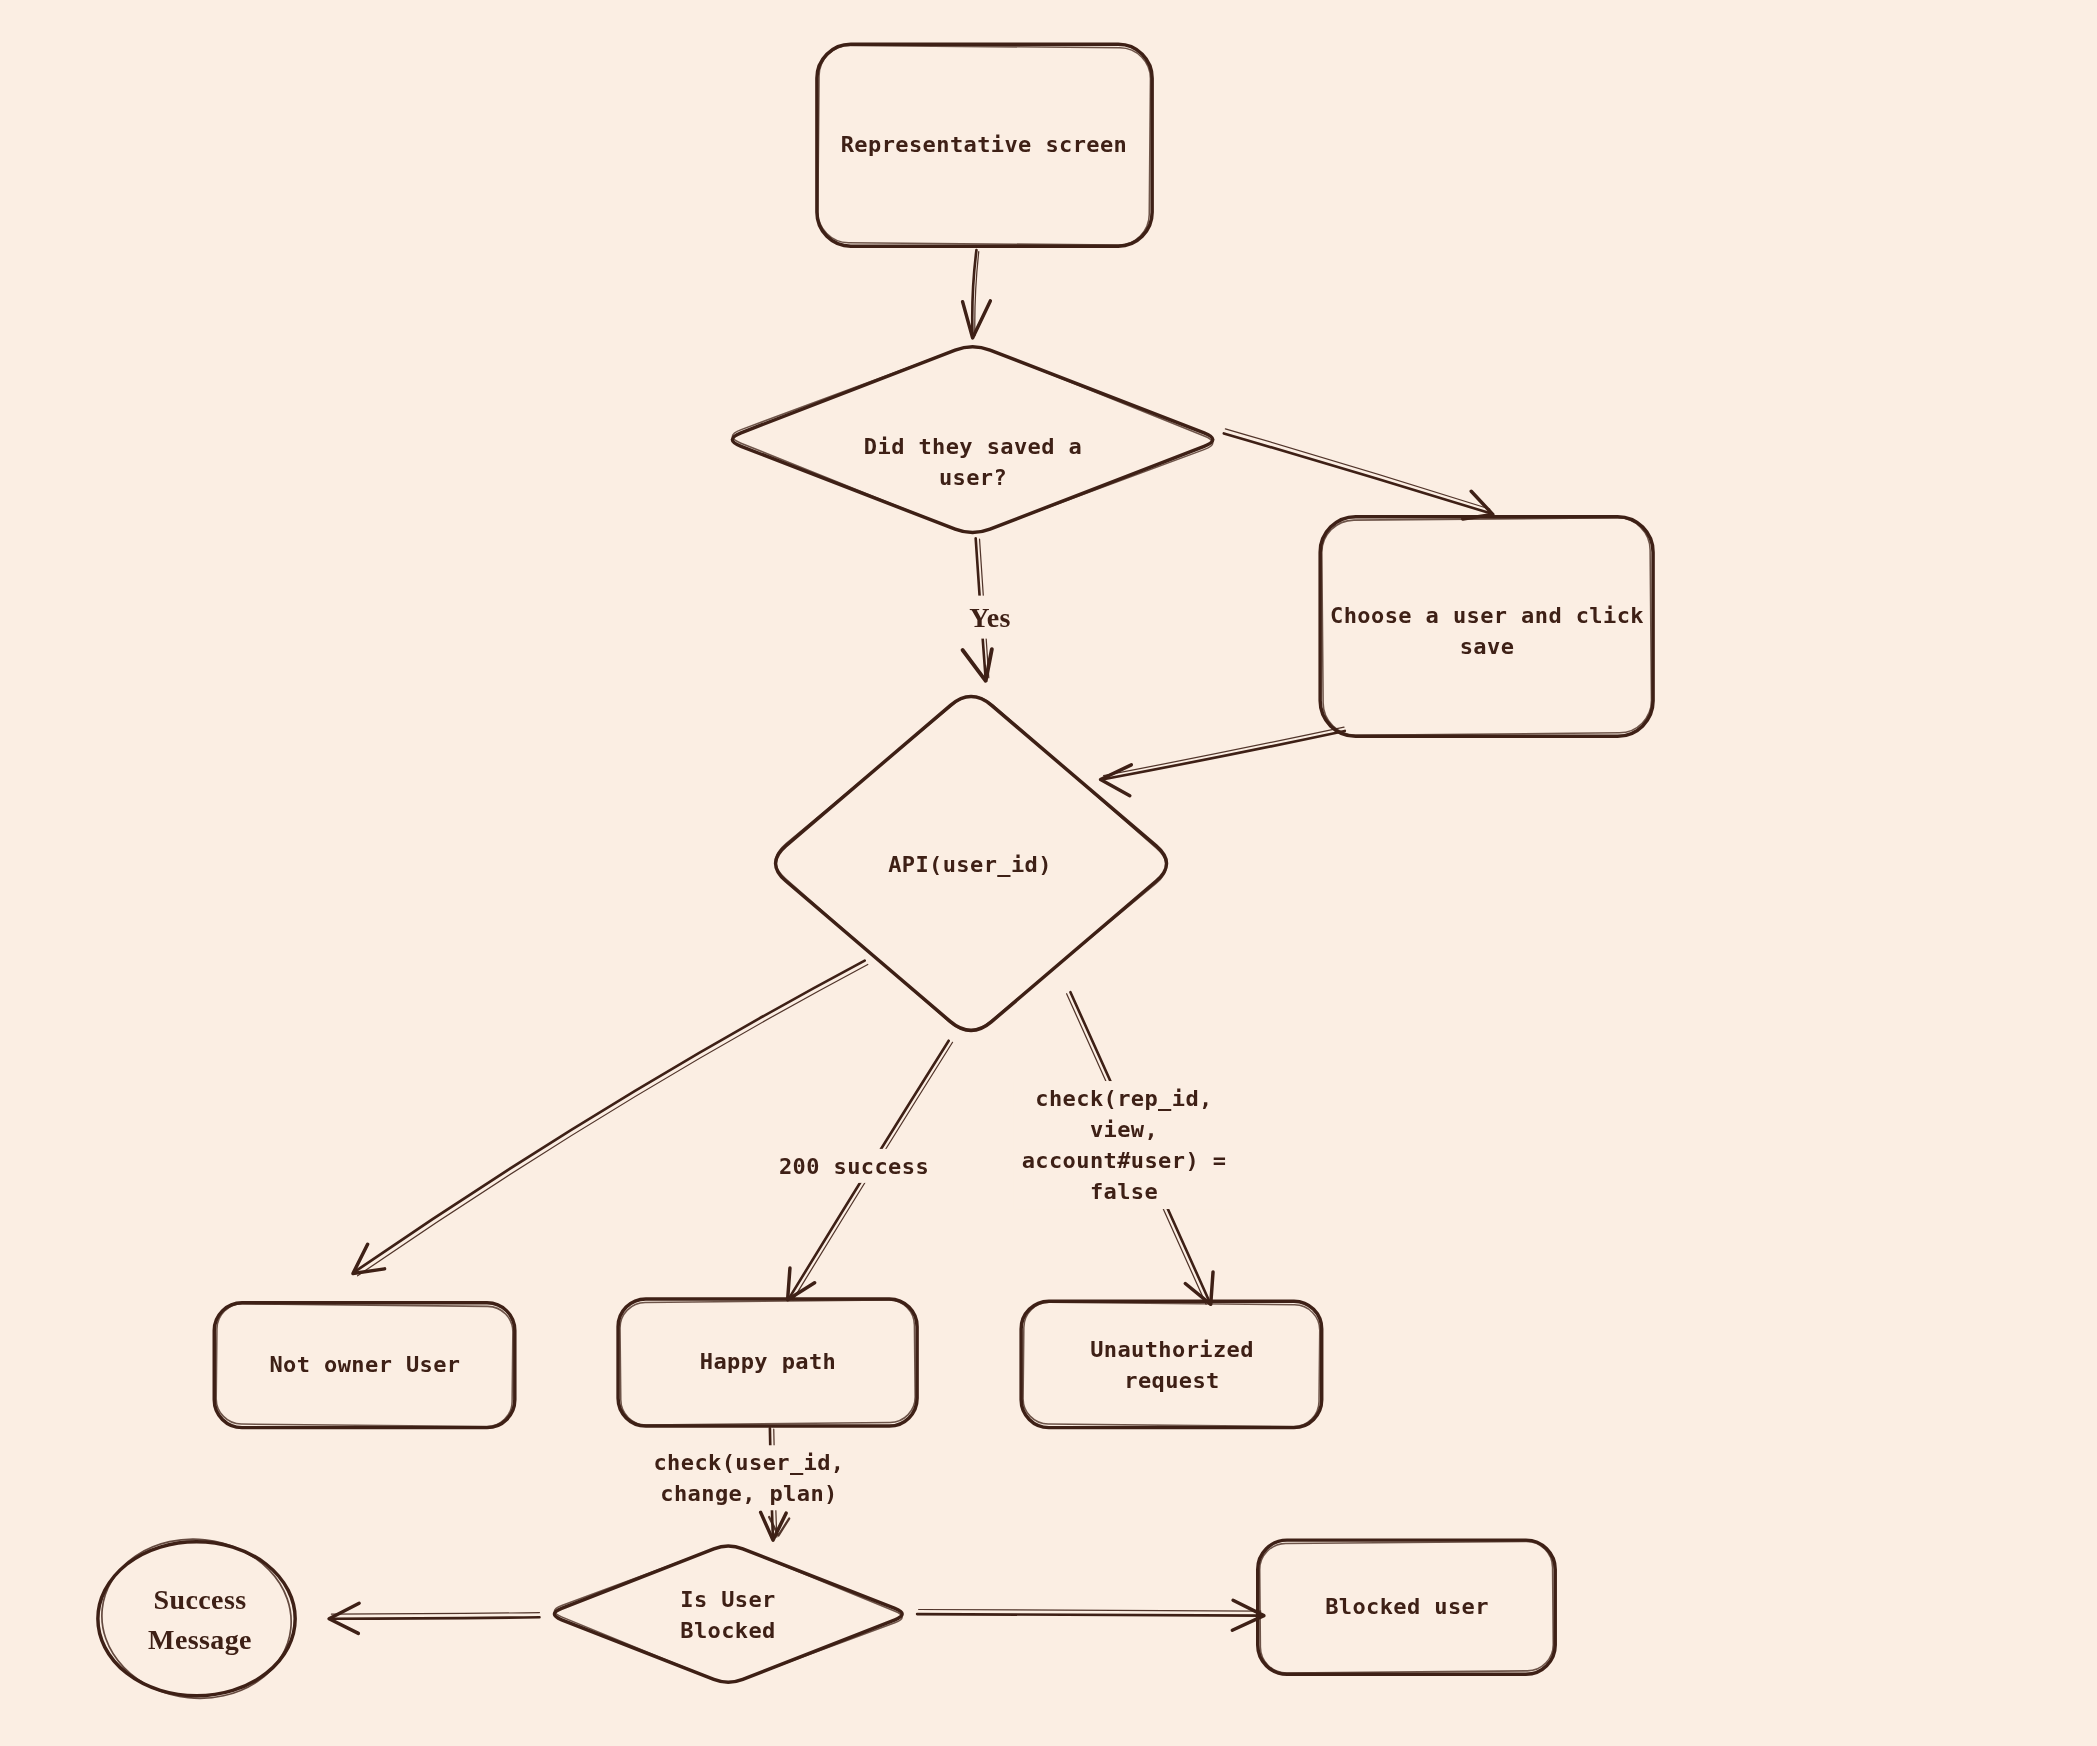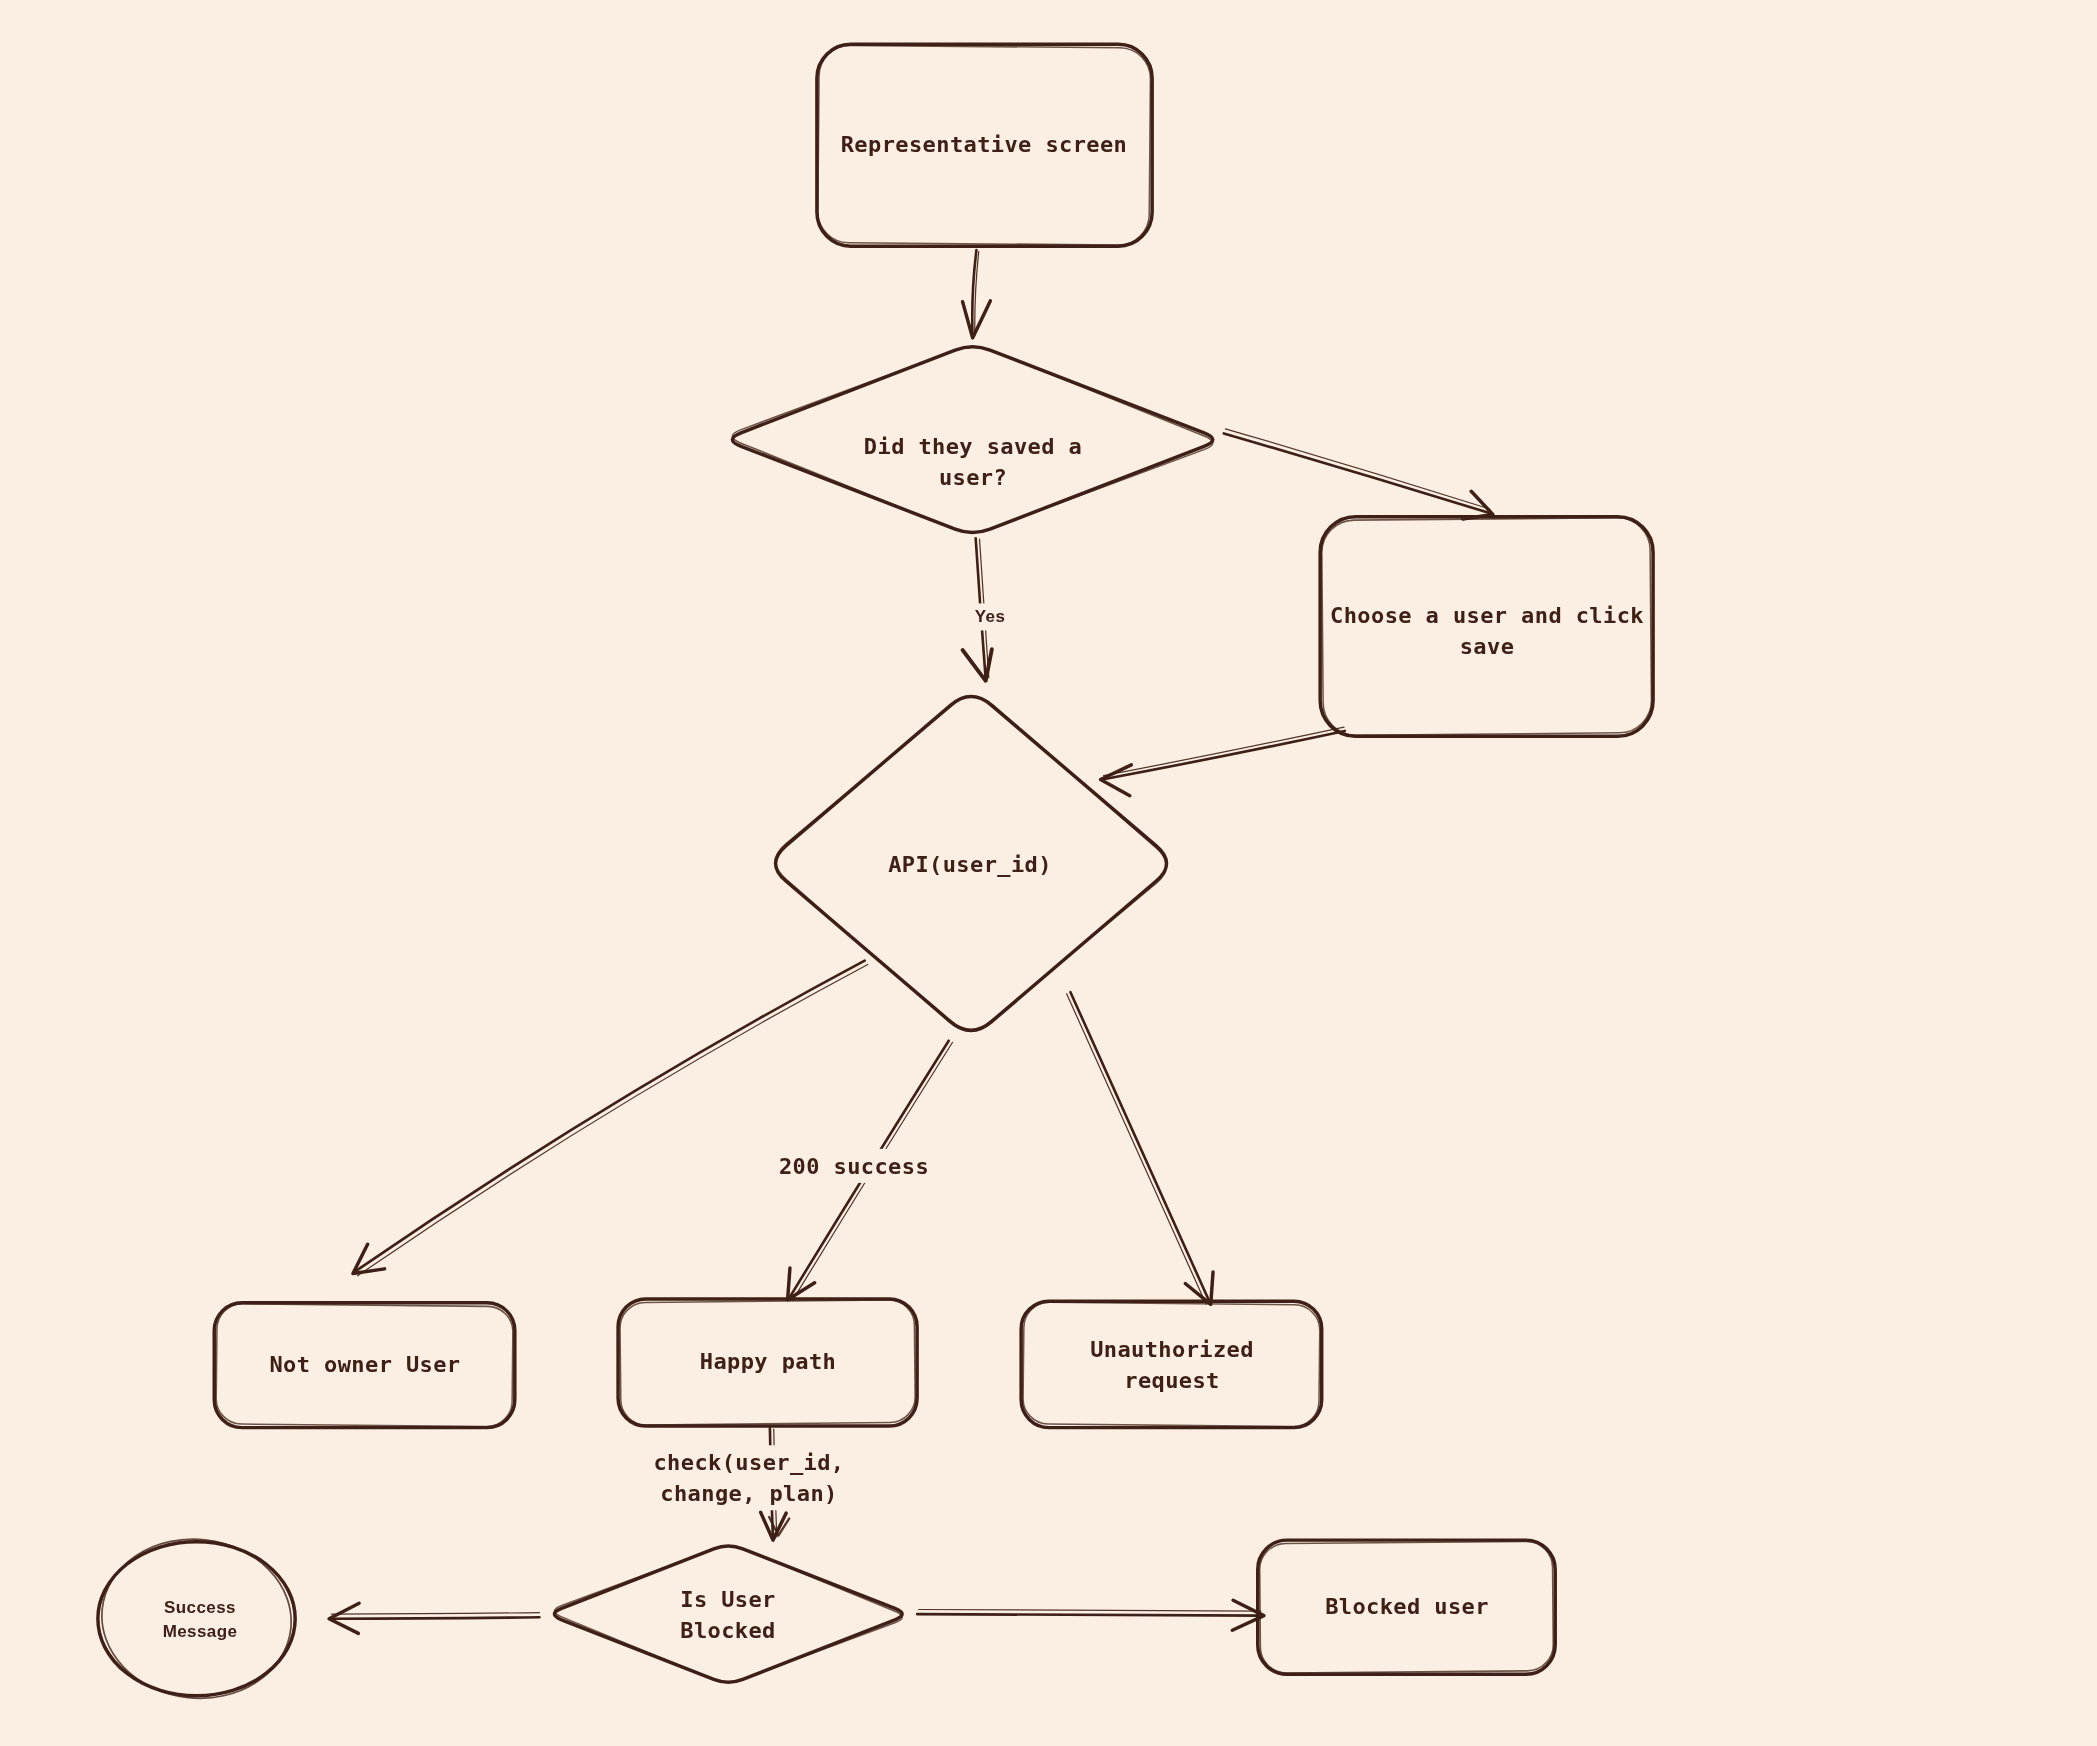"Yes" .hand { font-family: Liberation Sans, sans-serif -> Liberation Serif, serif; font-size: 17px -> 28px }
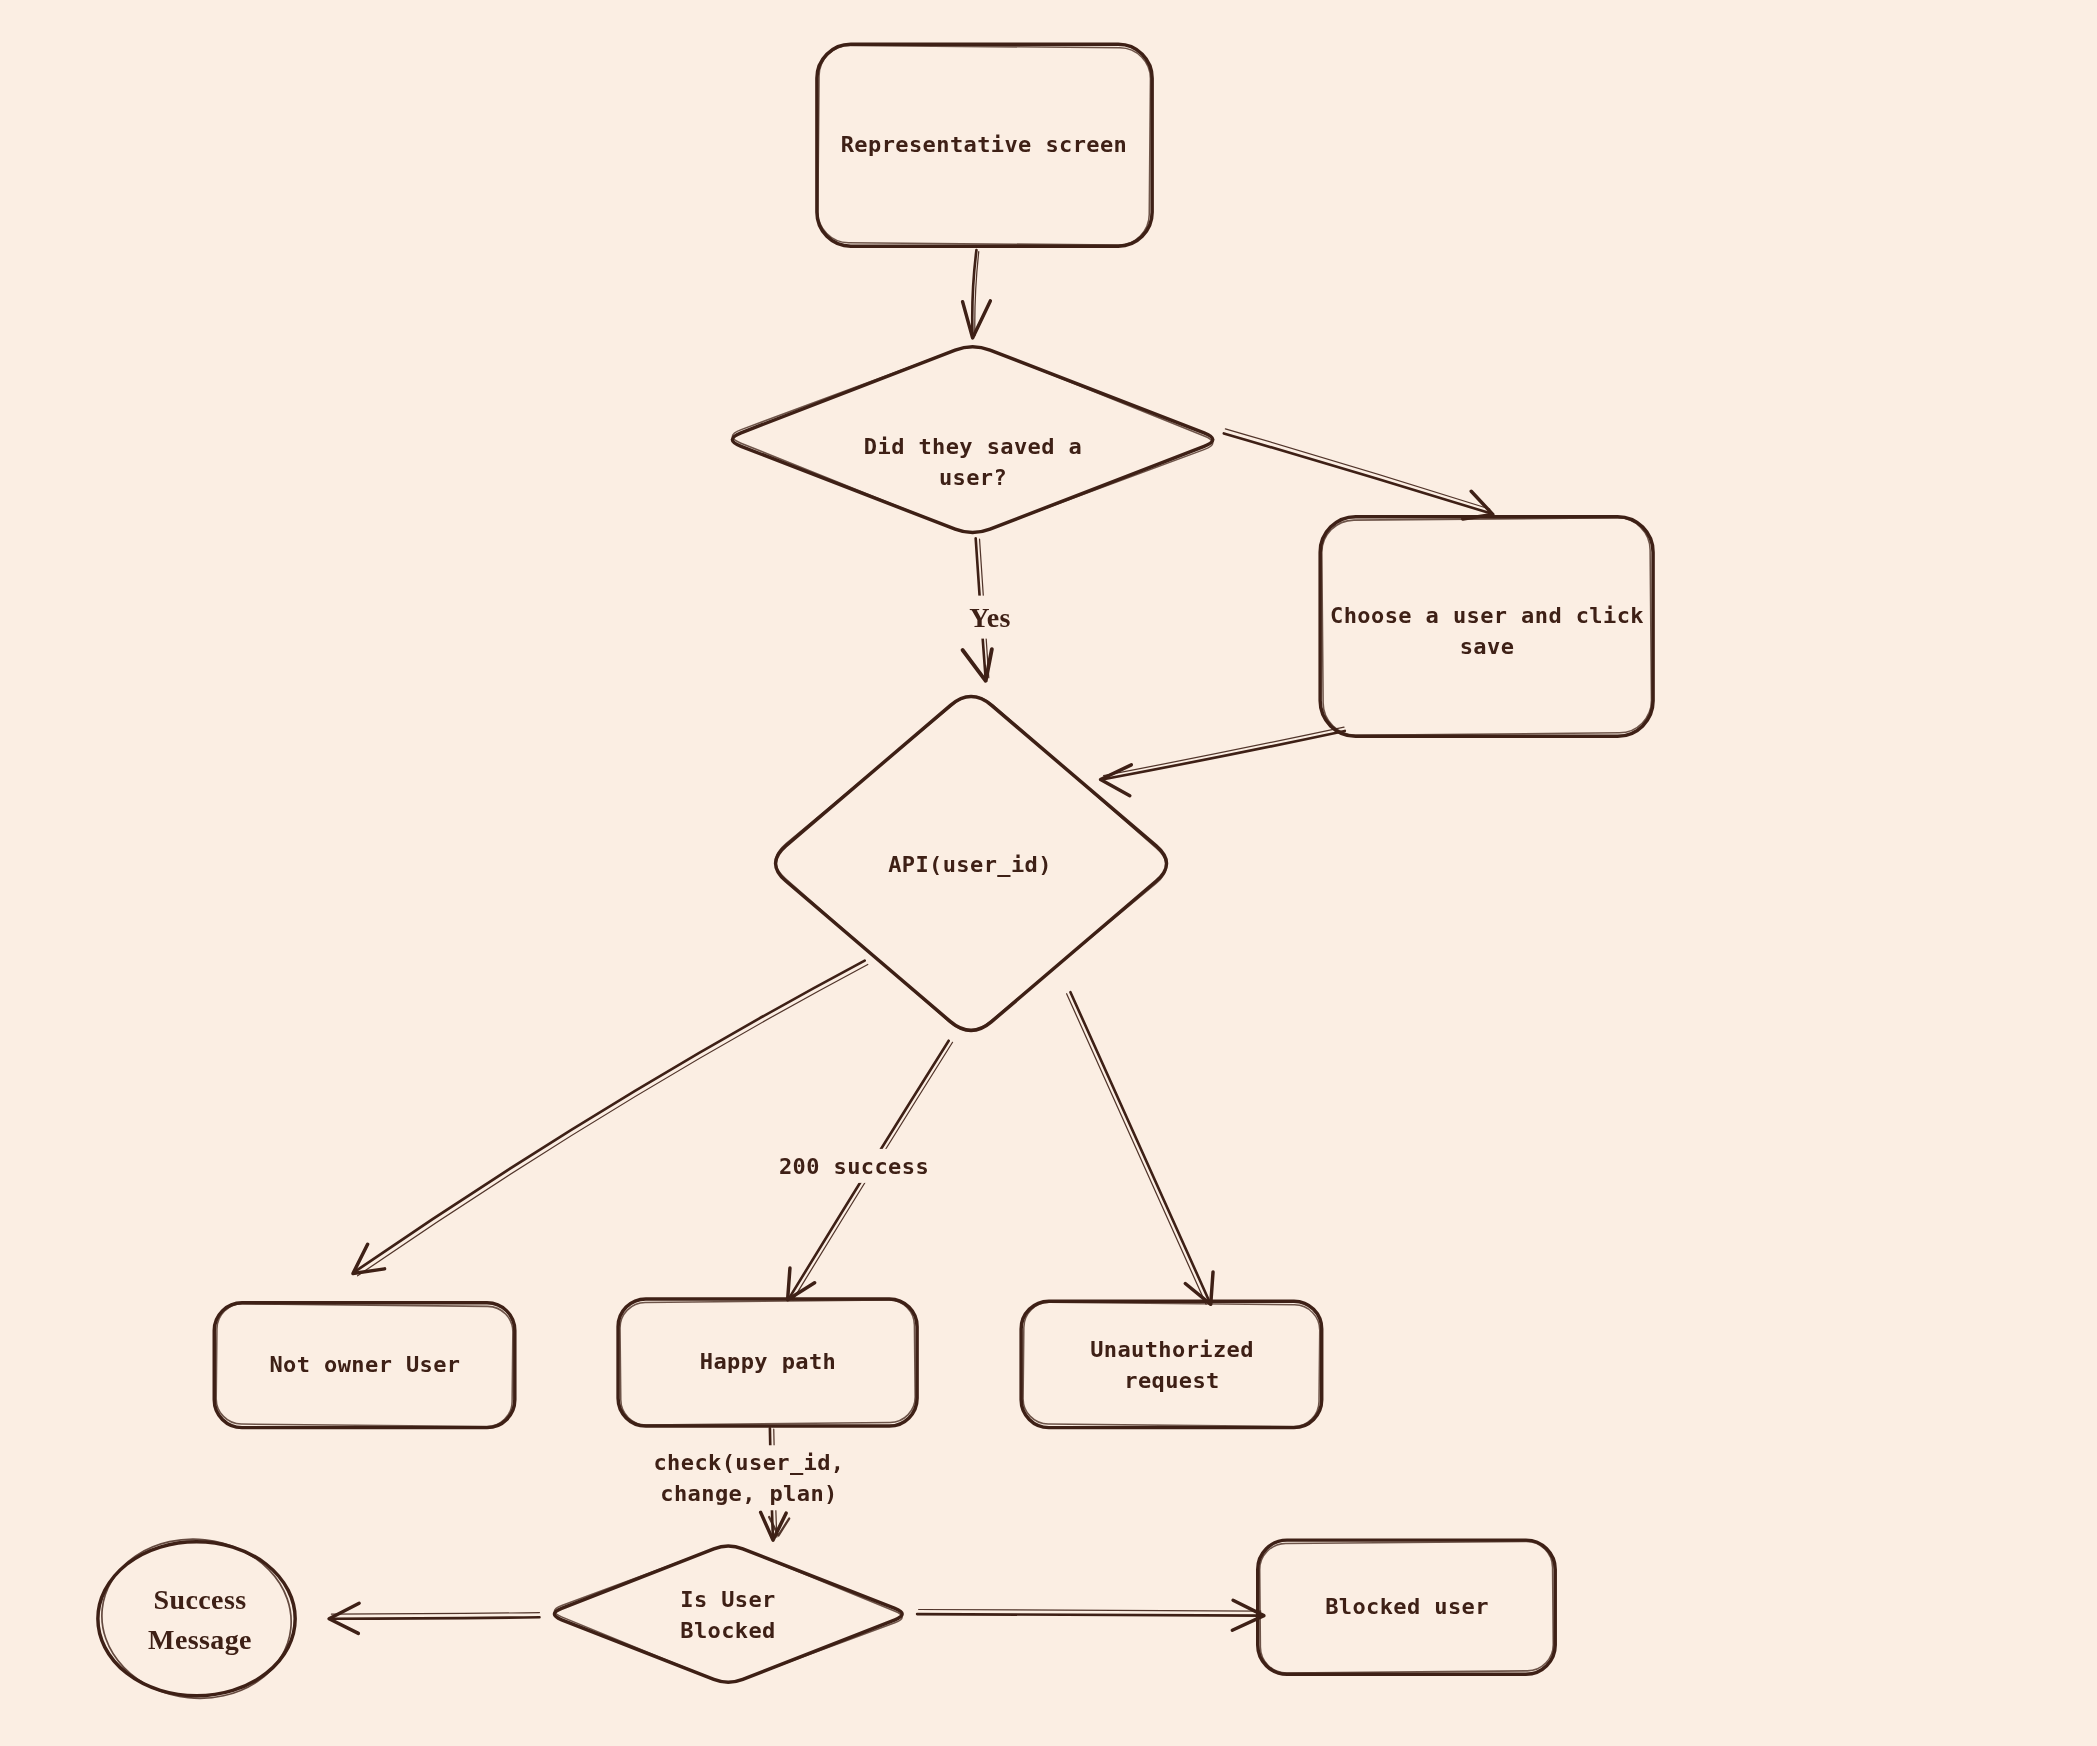"check(rep_id," div.label { html: none -> <div>check(rep_id, view, account#user) = false</div> }
